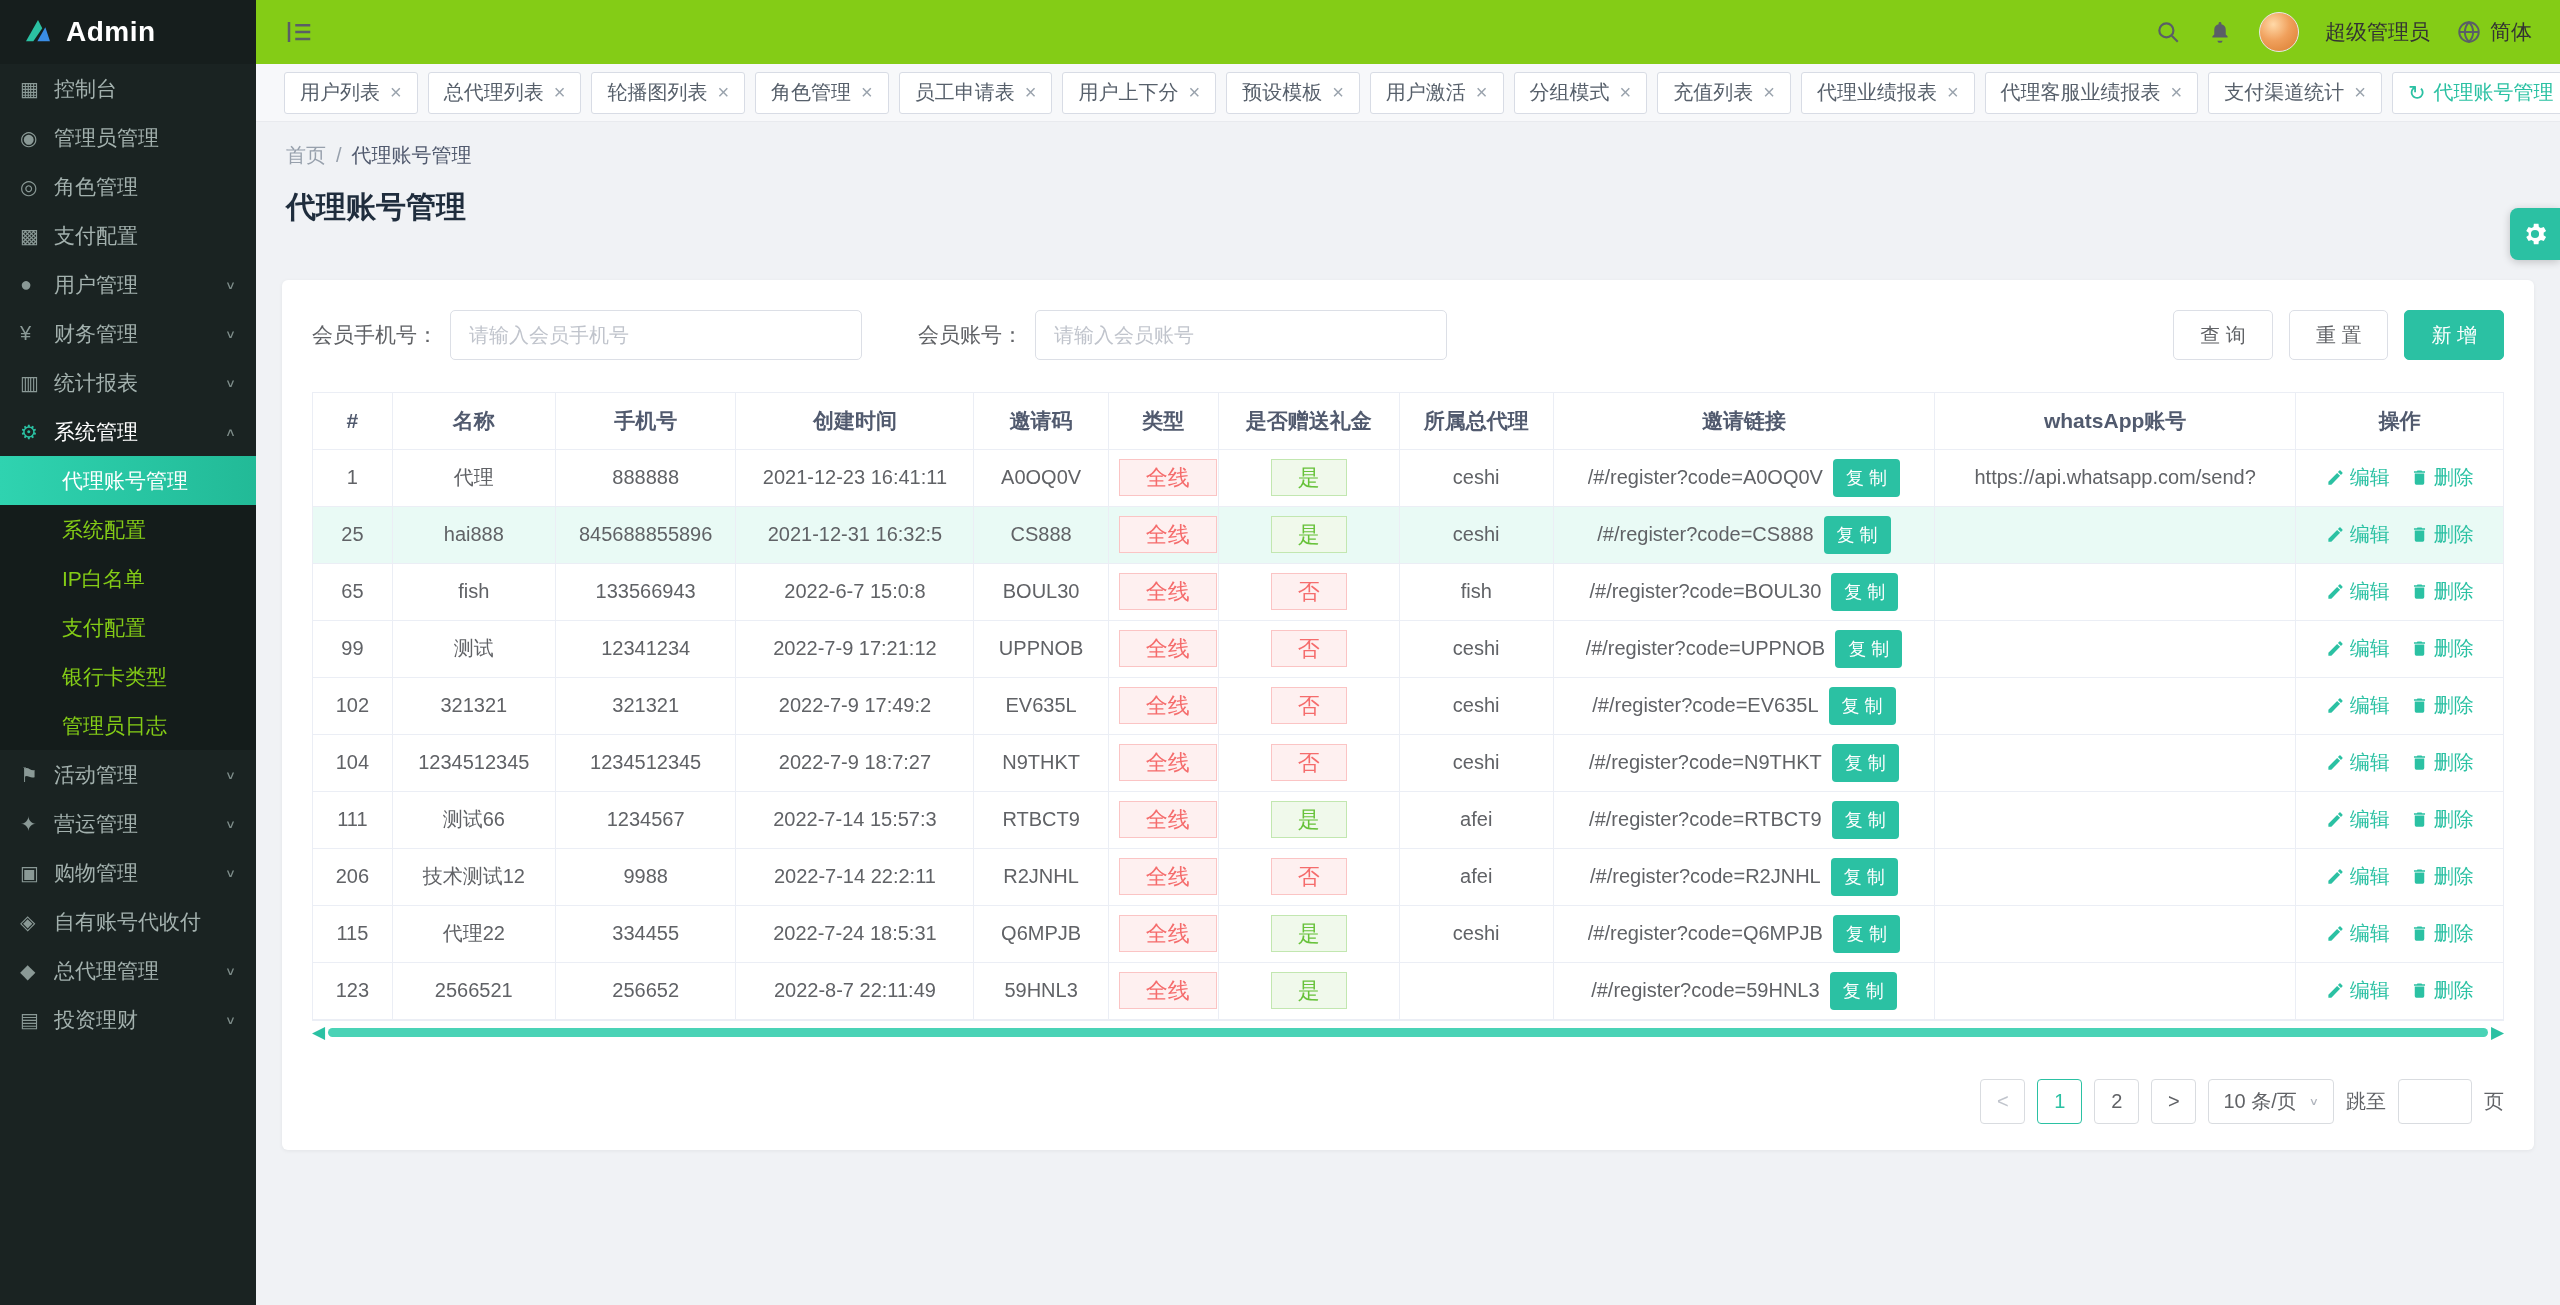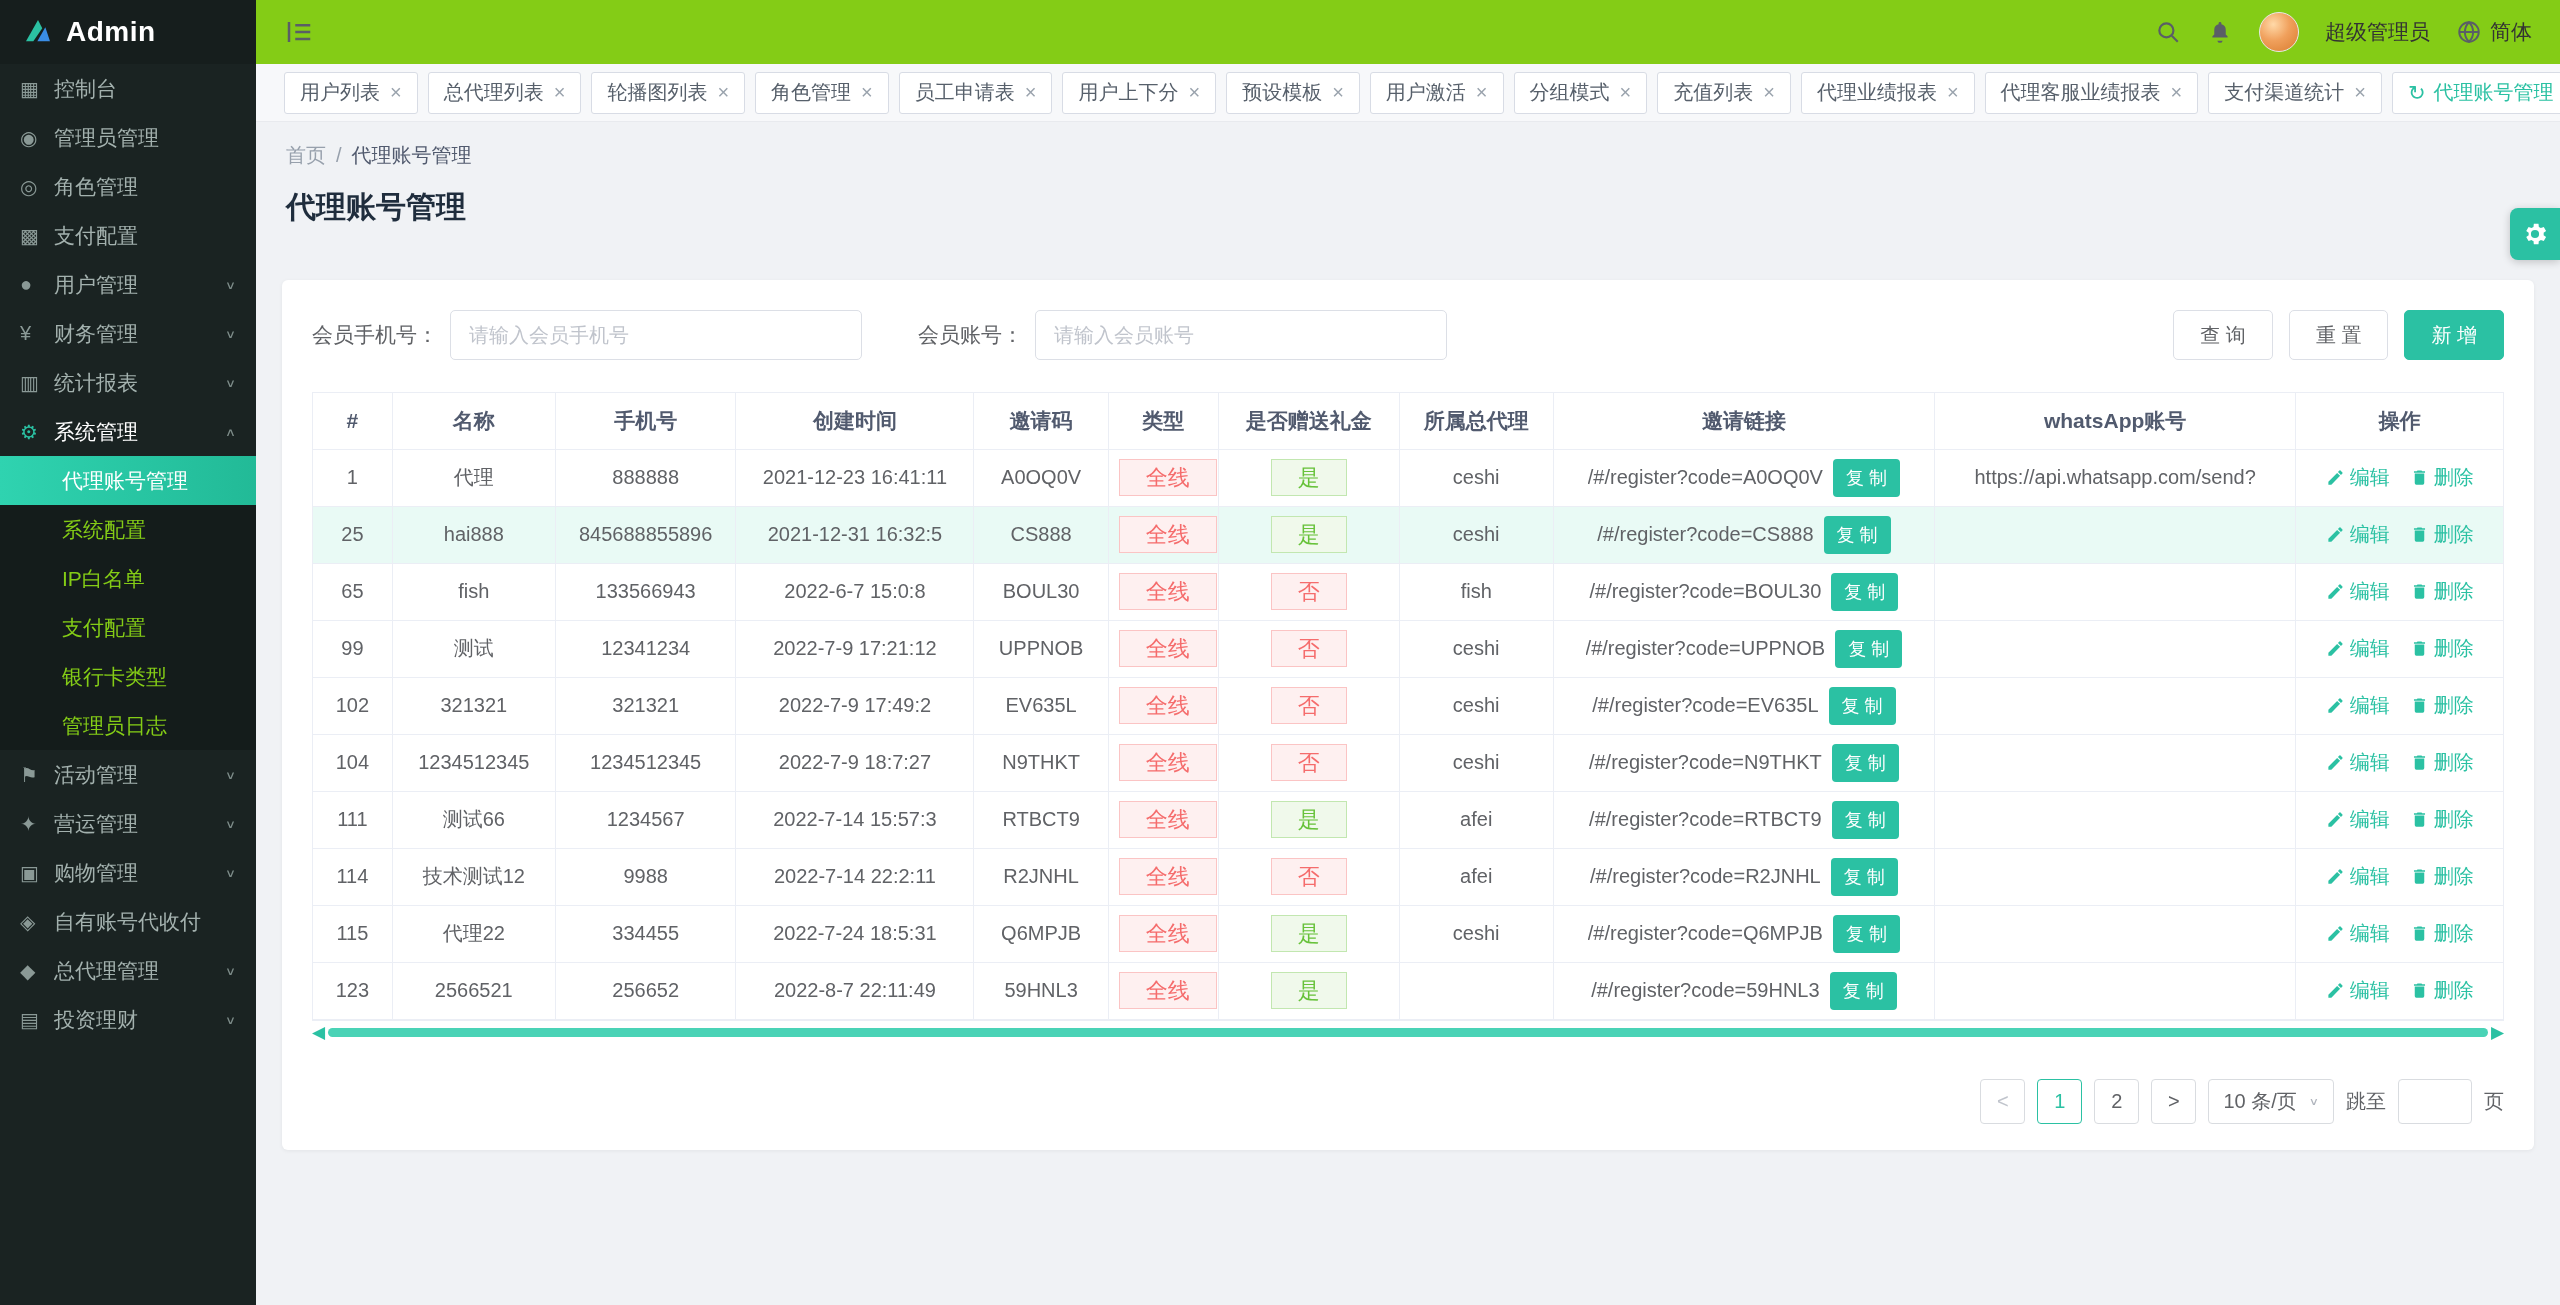"114" td { text: 114 -> 206 }
